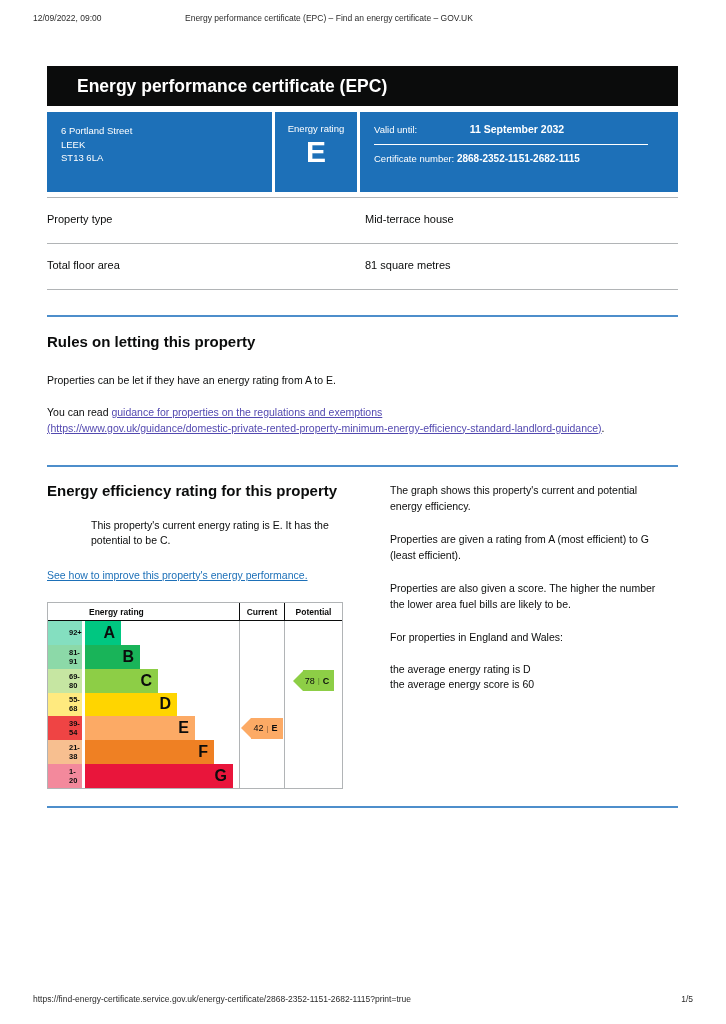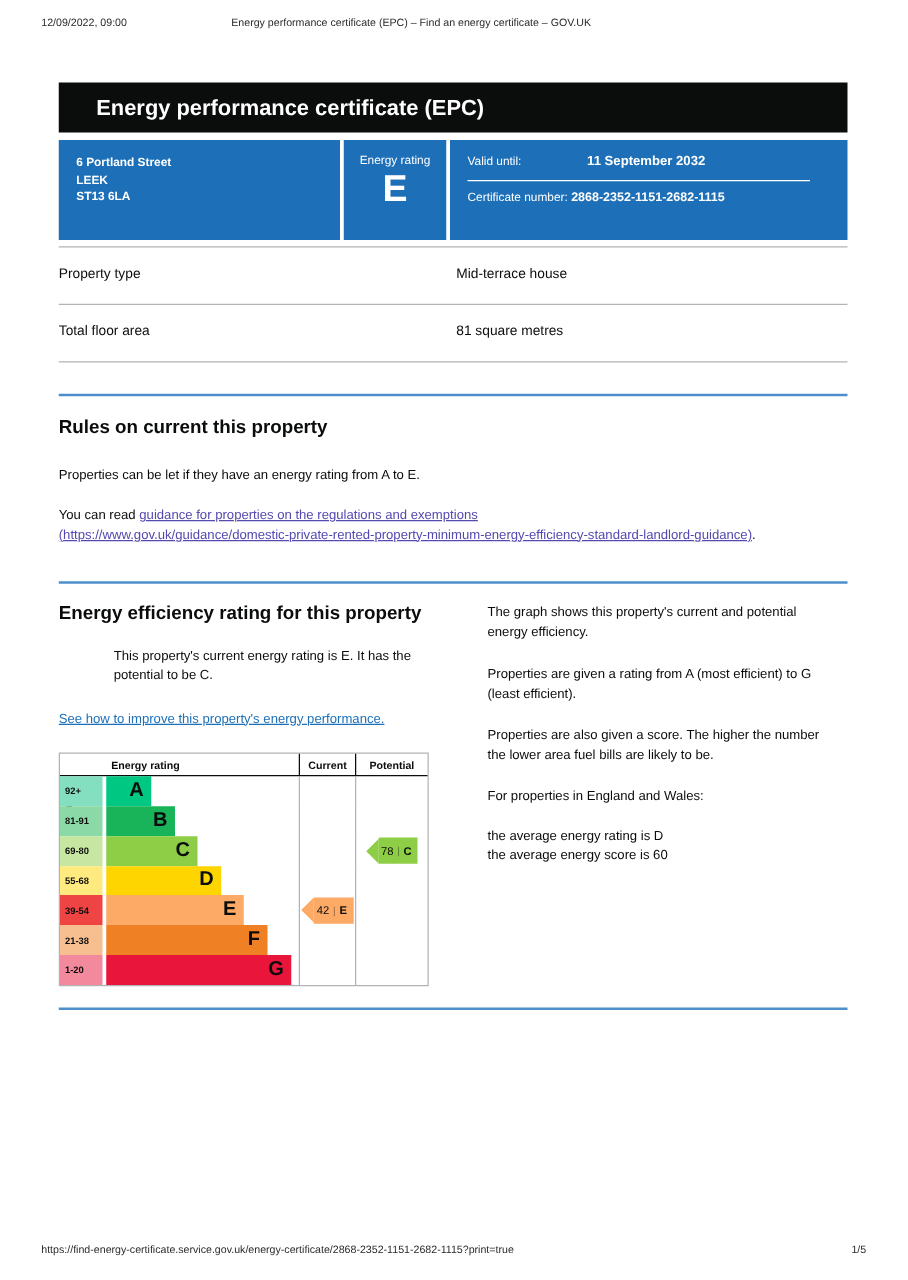"6 Portland Street" .box-address { font-weight: bold -> none }
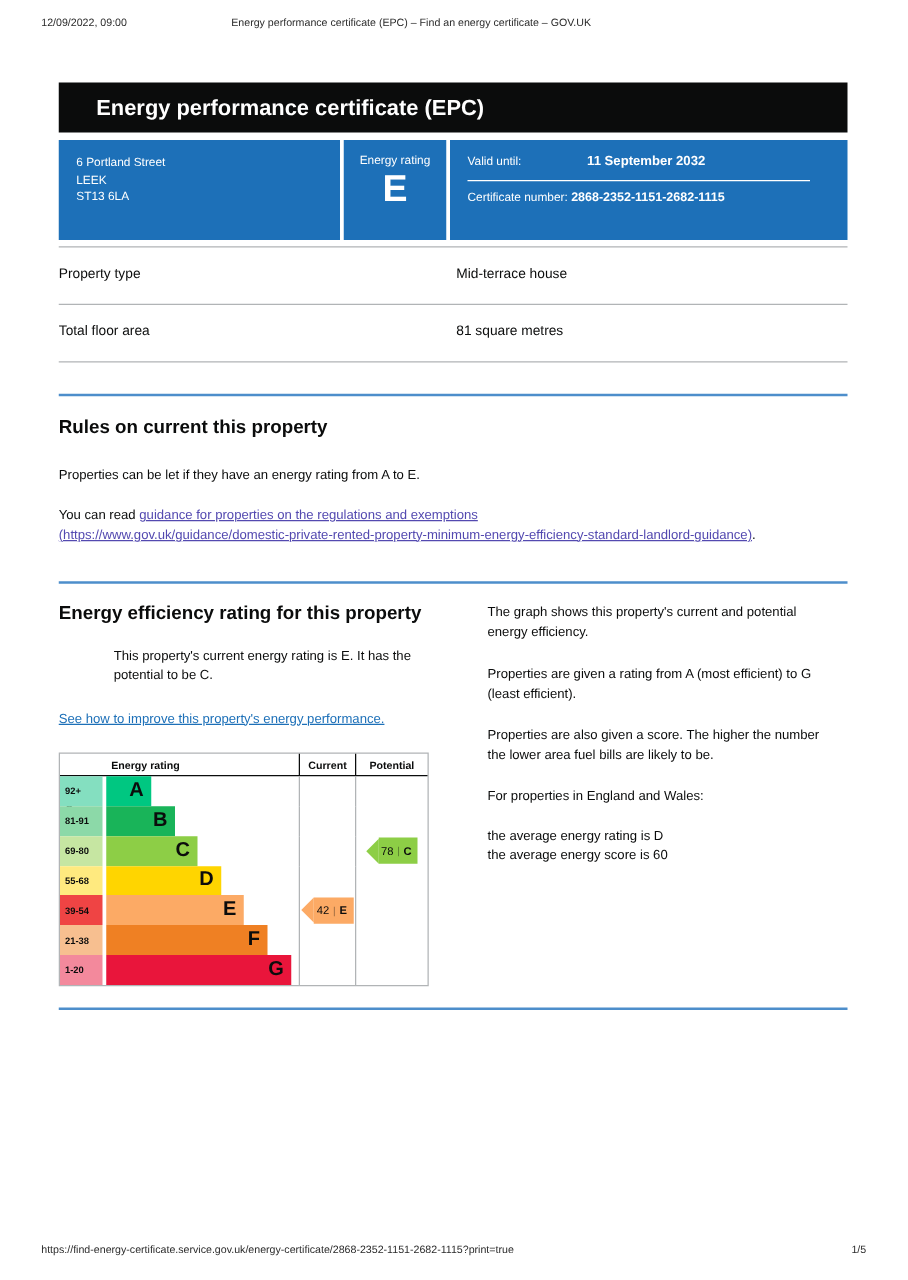"Rules on current this property" h2.rules-heading { text: current -> letting }
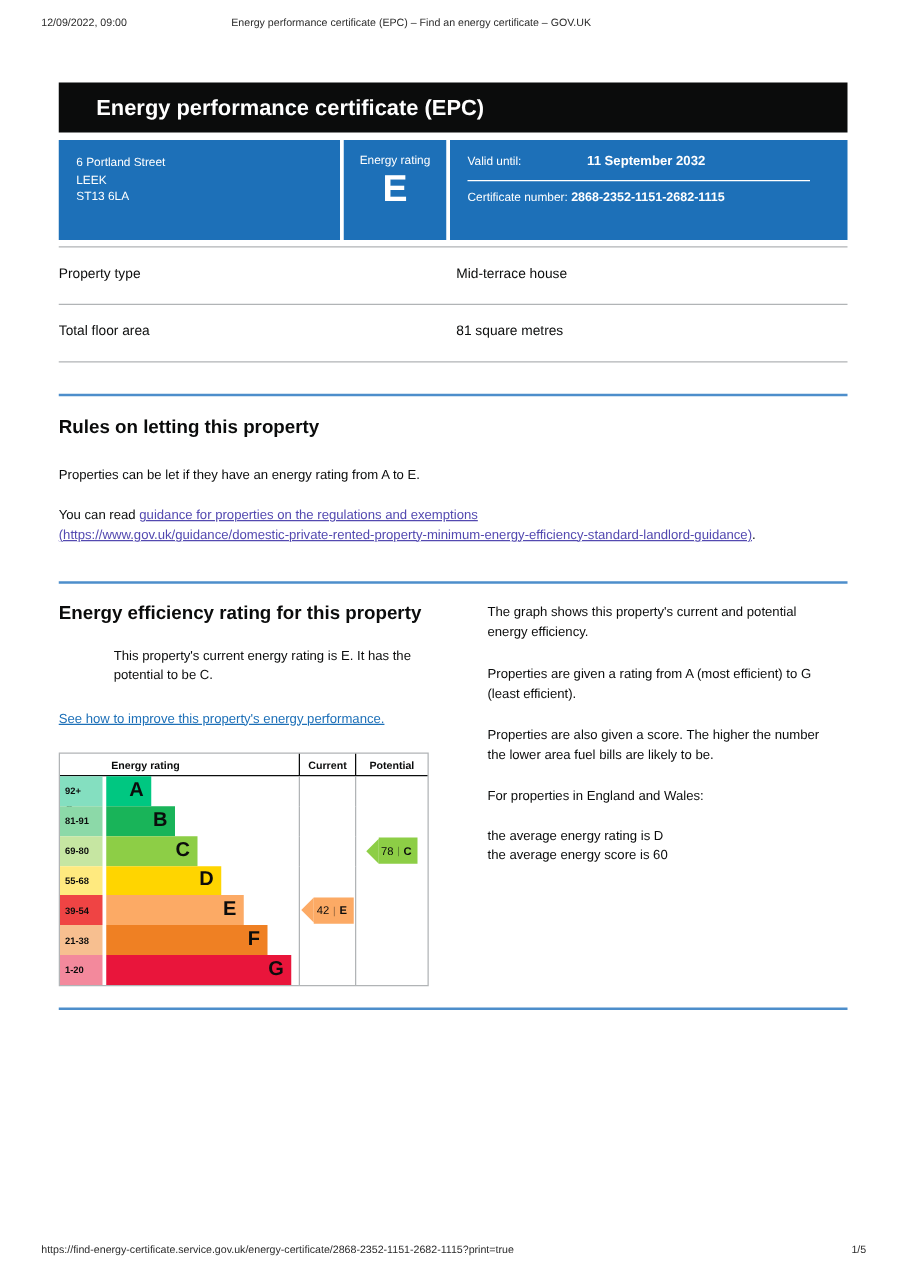"92+" .cell-score { padding-left: 4px -> 21px }
